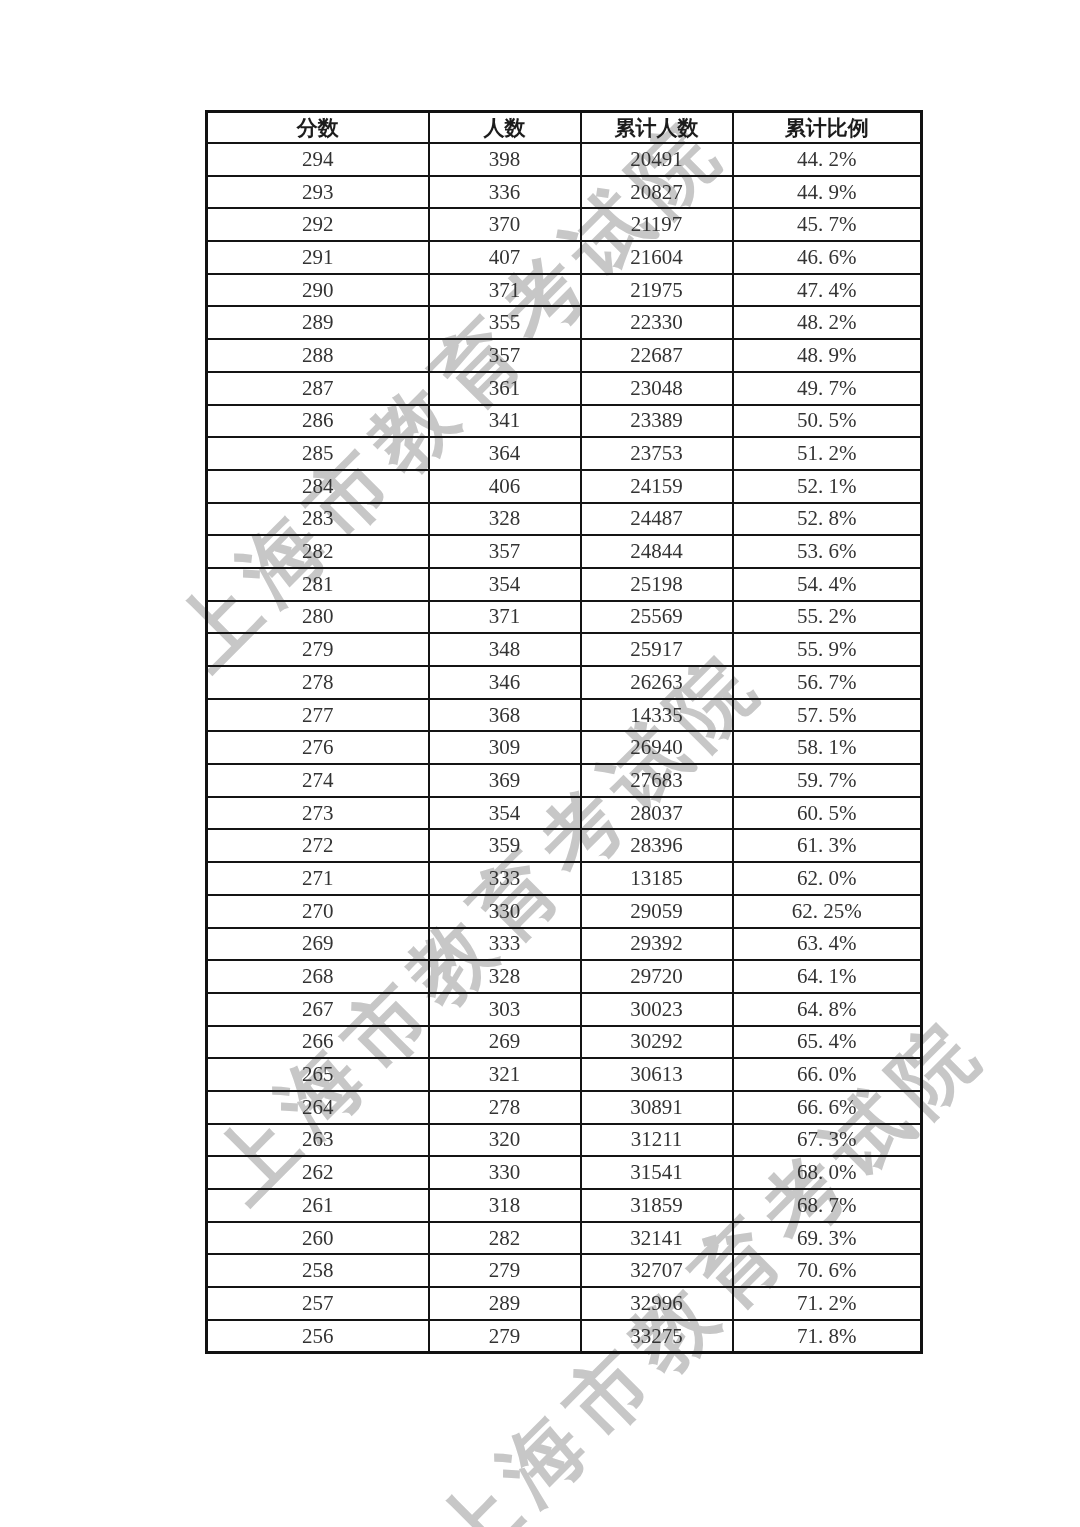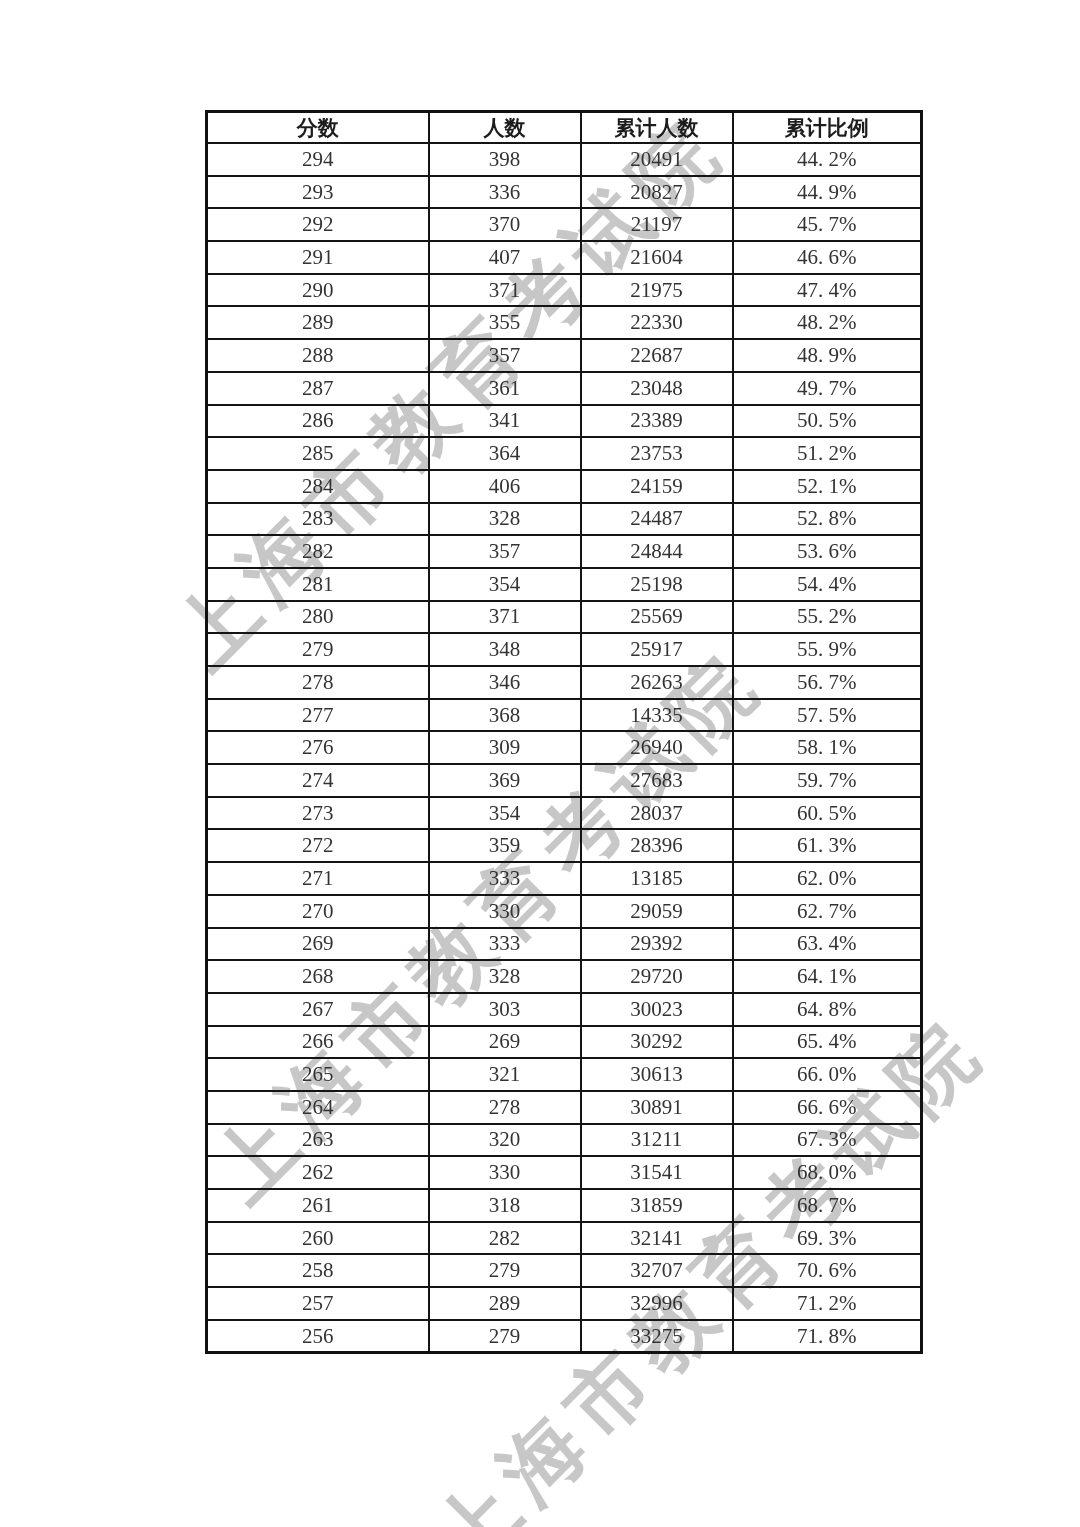"62. 7%" td { text: 7% -> 25% }
